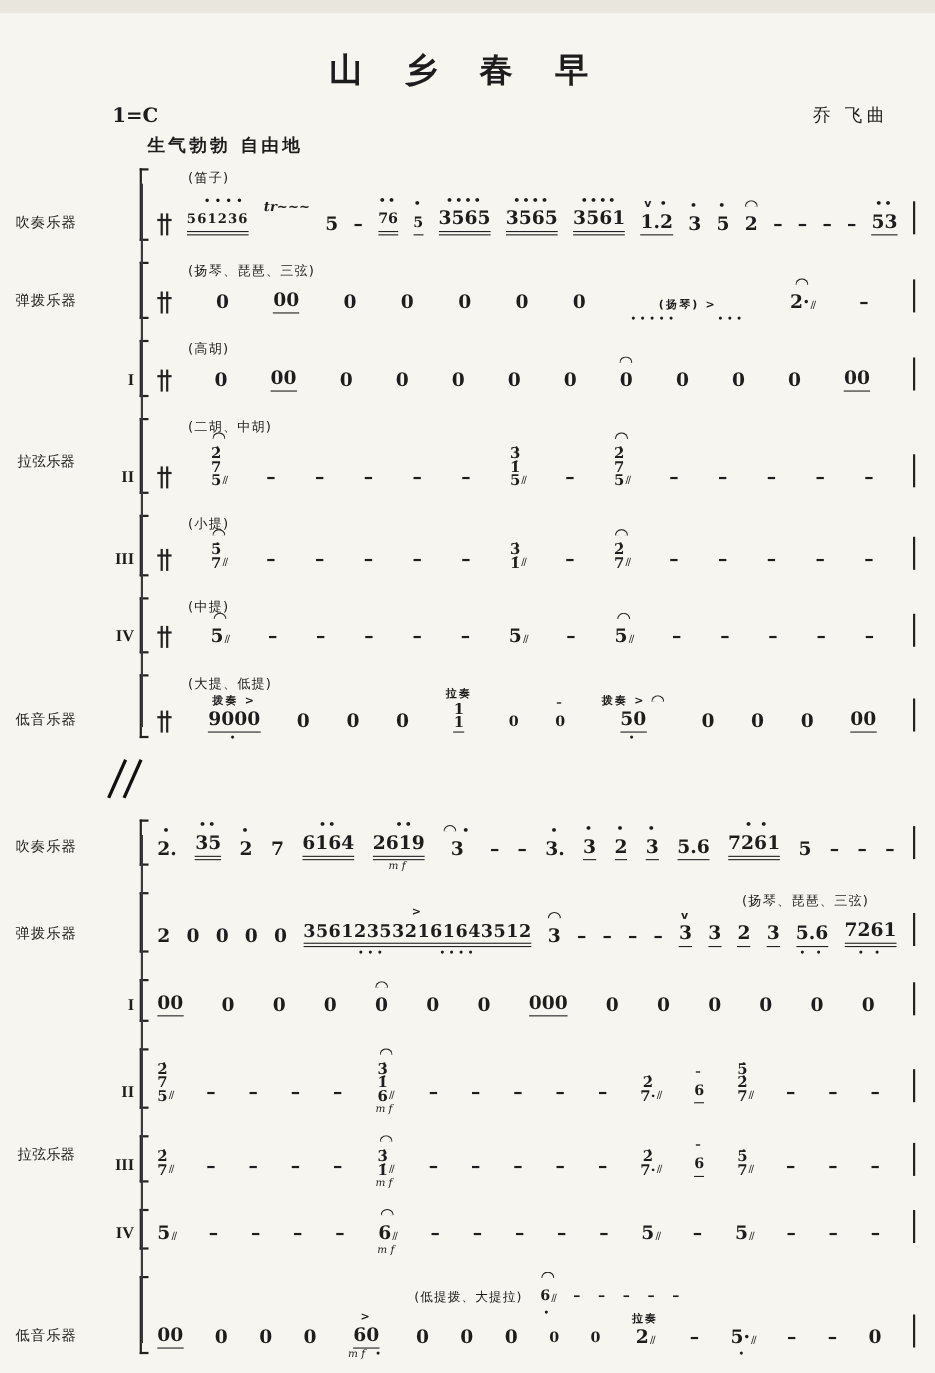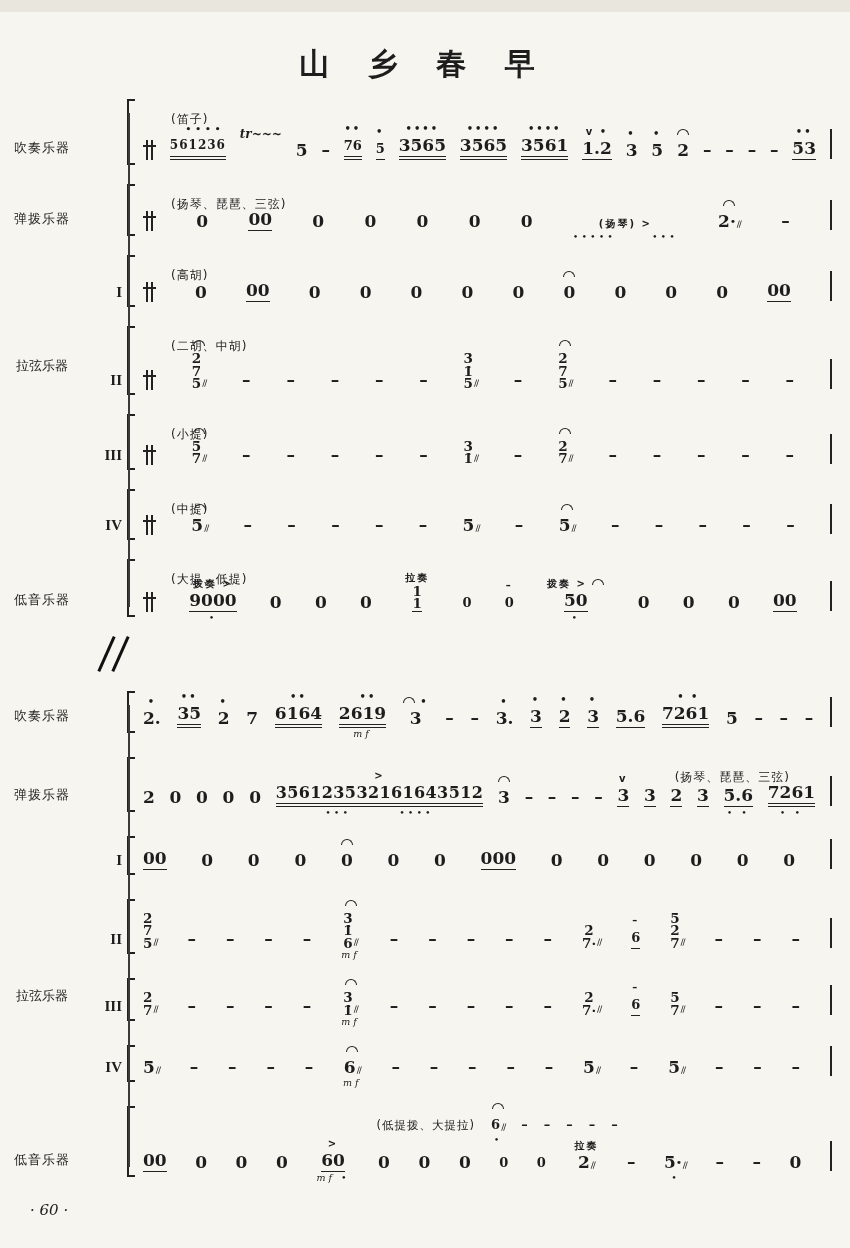"1=C" div.meta-row { html: none -> <div> <span>1=C</span> <span>乔 飞曲</span> </div> }
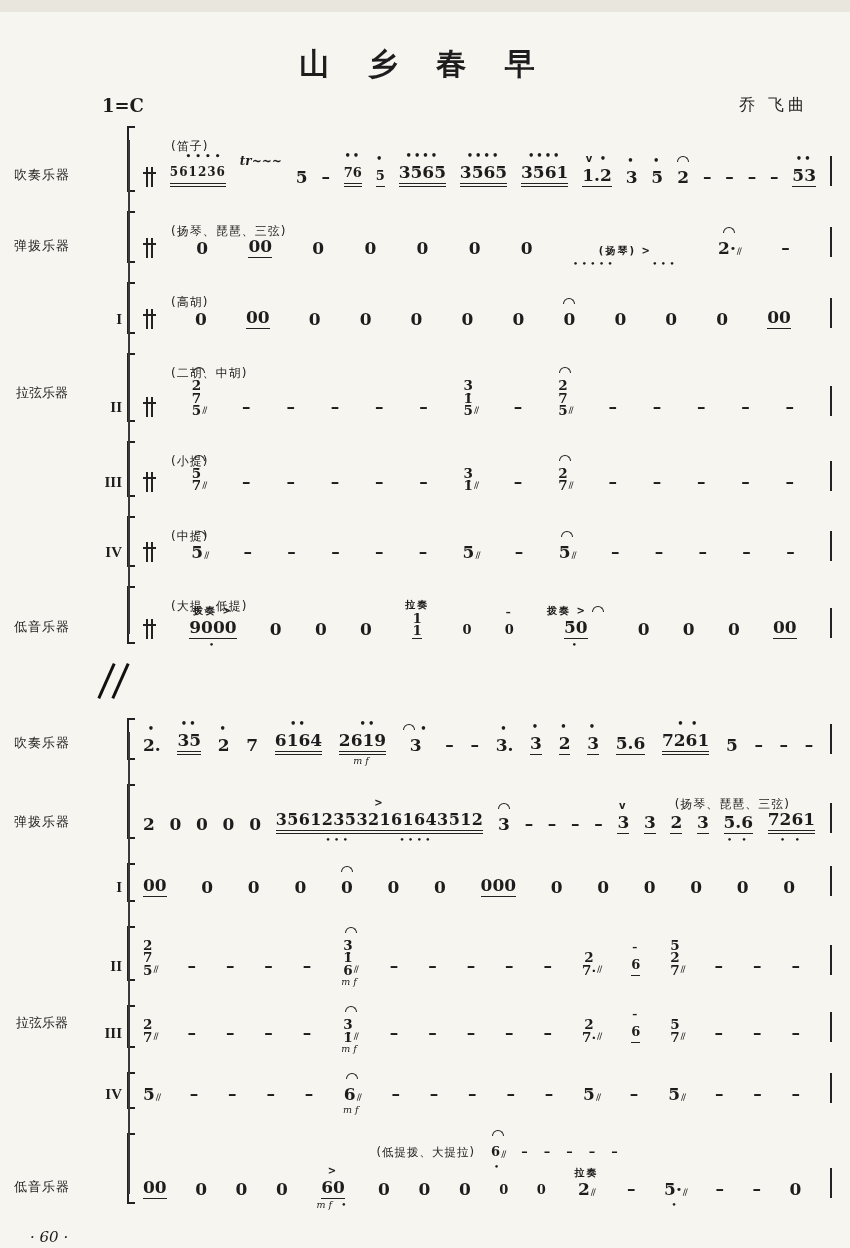"生气勃勃 自由地" div.tempo { html: none -> <div>生气勃勃 自由地</div> }
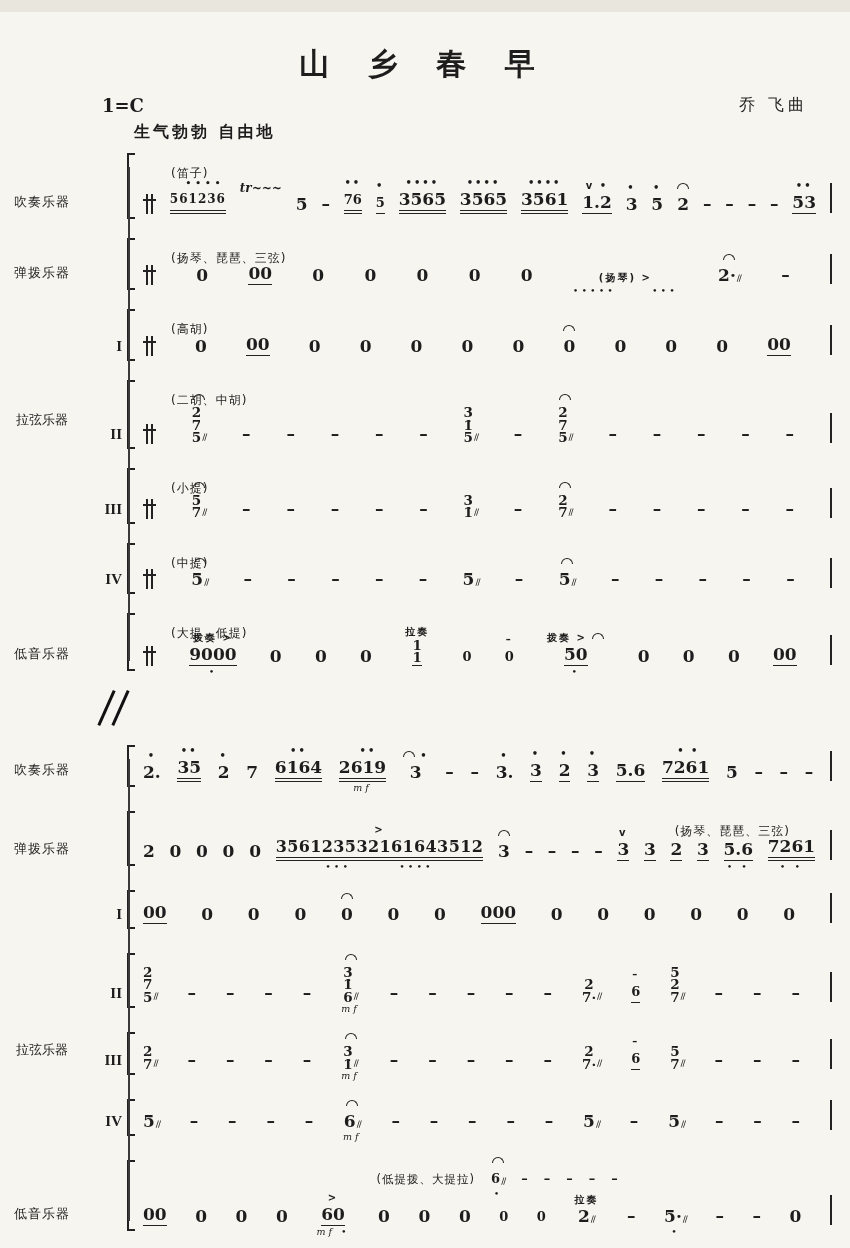"(笛子)" .instr { top: 16px -> 4px }
